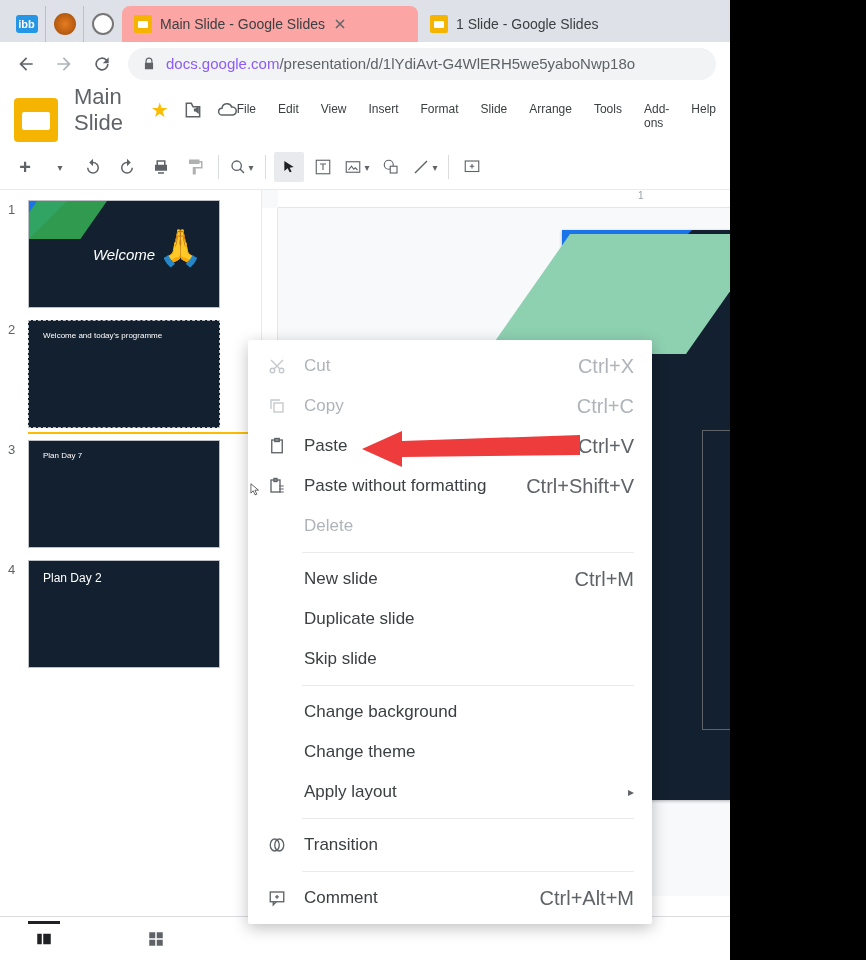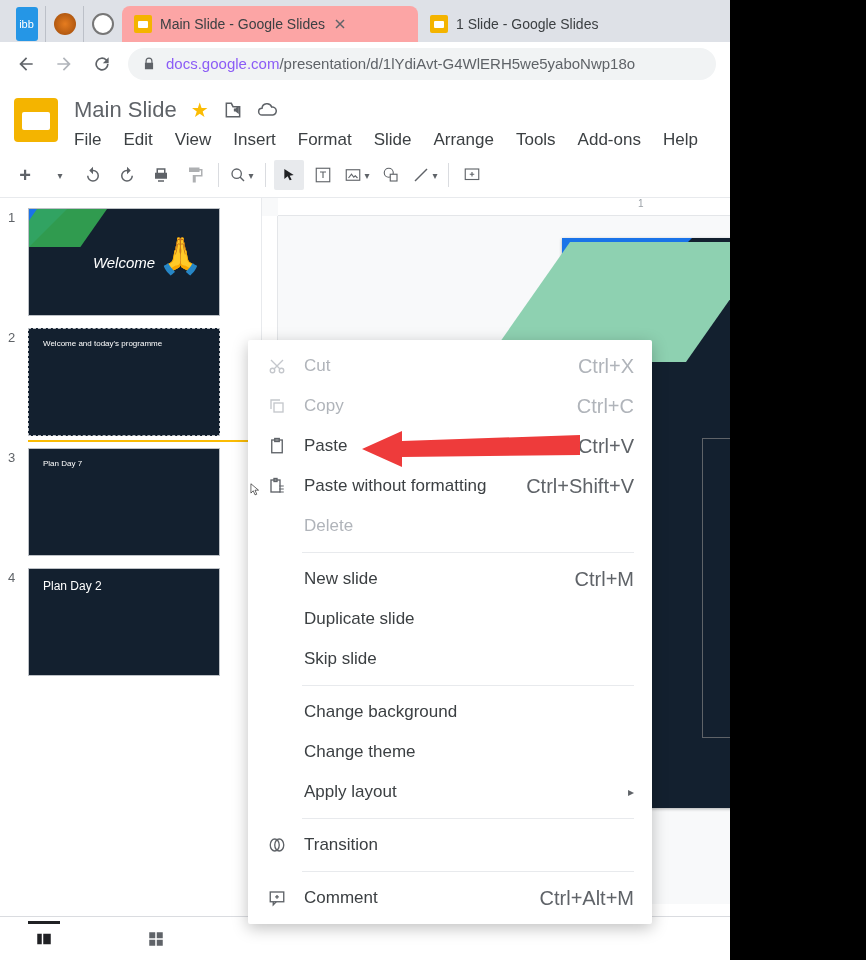"ibb" div.pinned-glyph { font-weight: normal -> bold; height: 34px -> 18px }
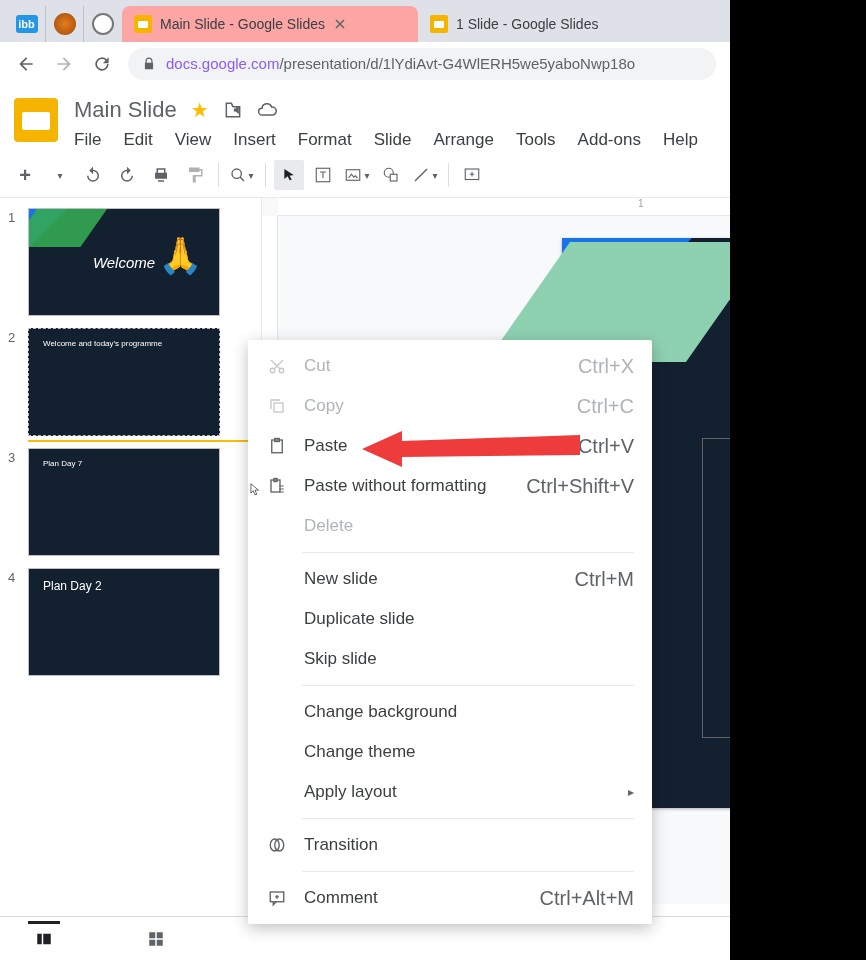"Main Slide" .docinfo { flex-direction: column -> row }
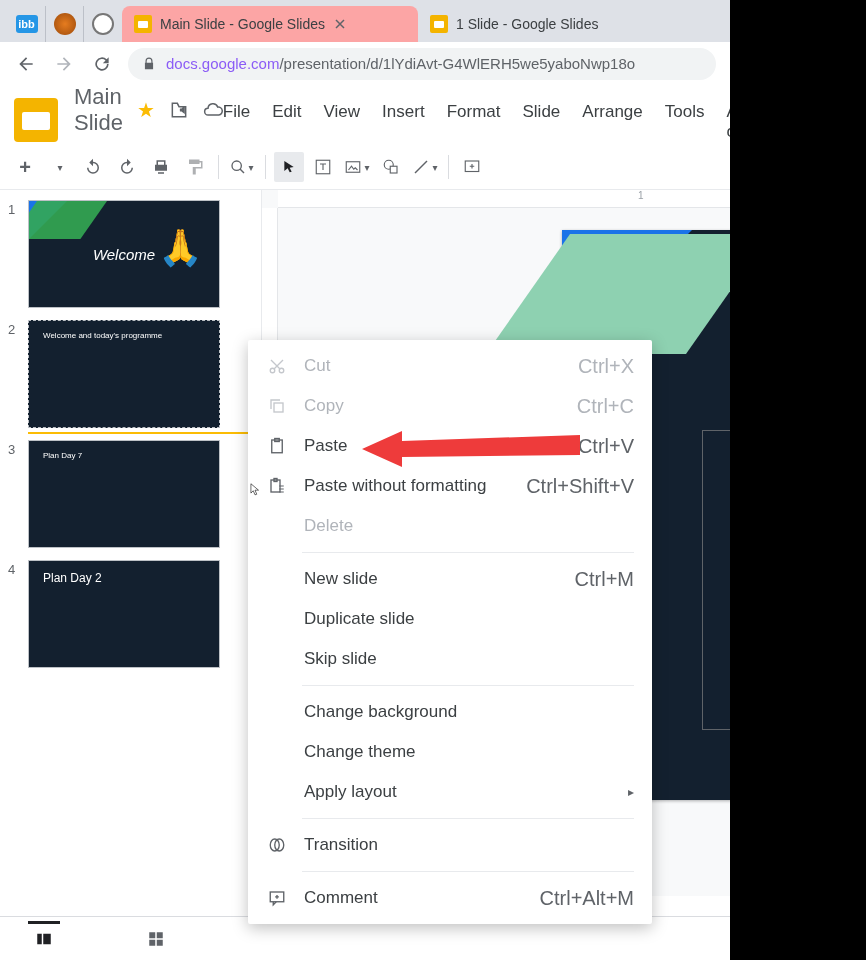"File" .menubar { font-size: 17px -> 12px }
